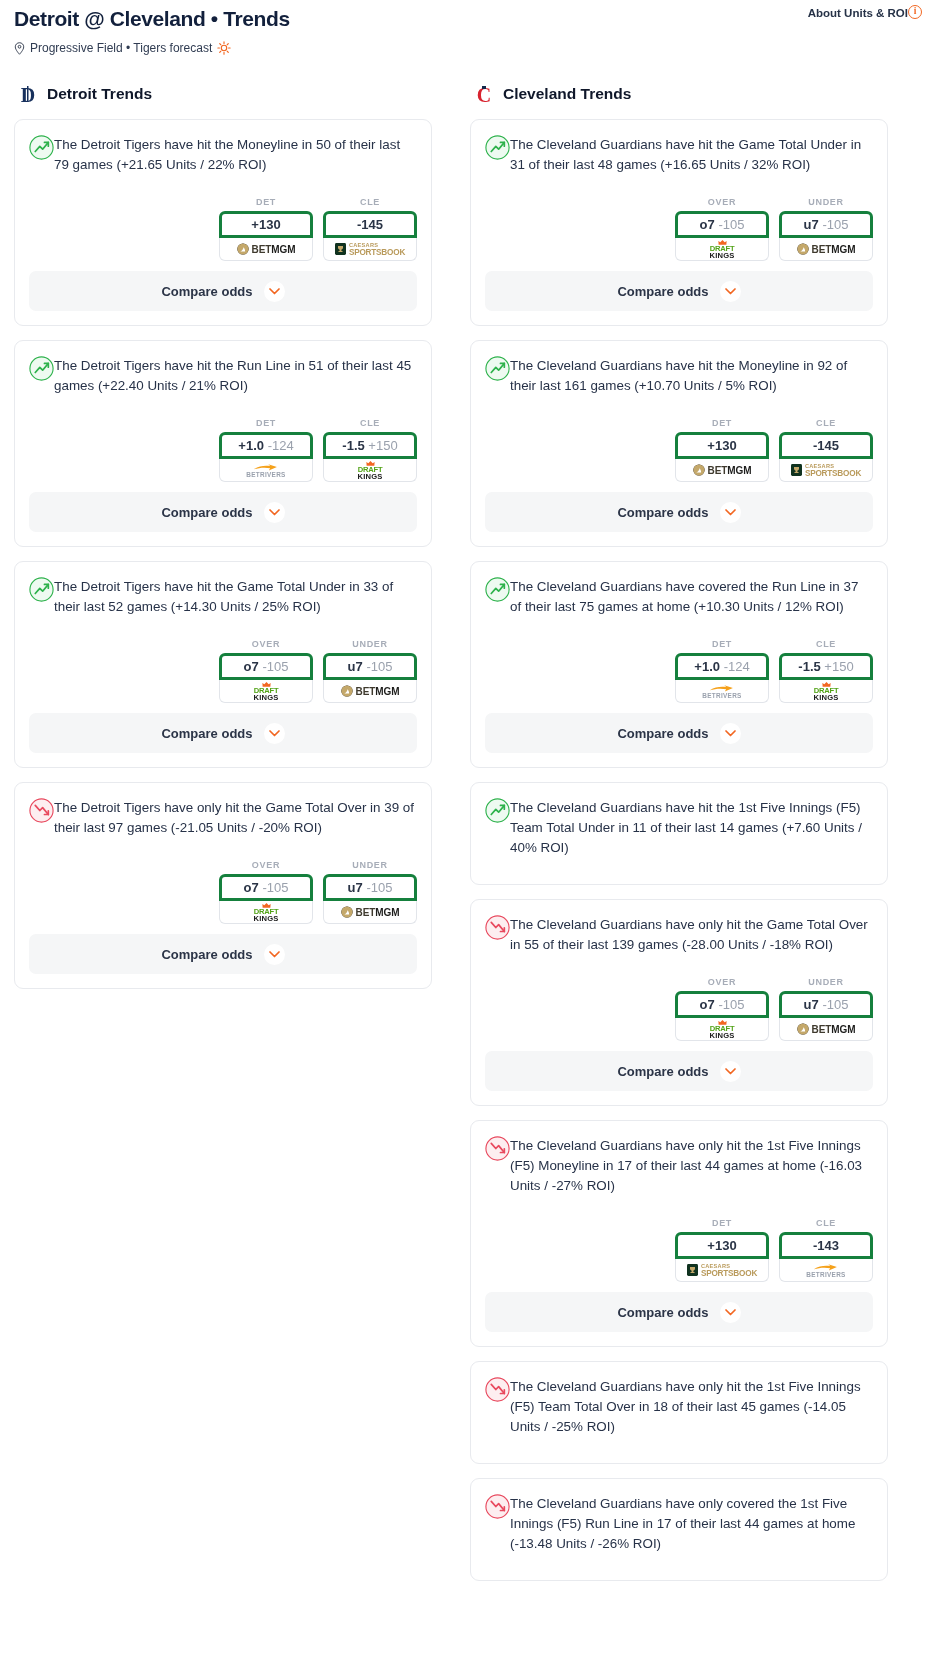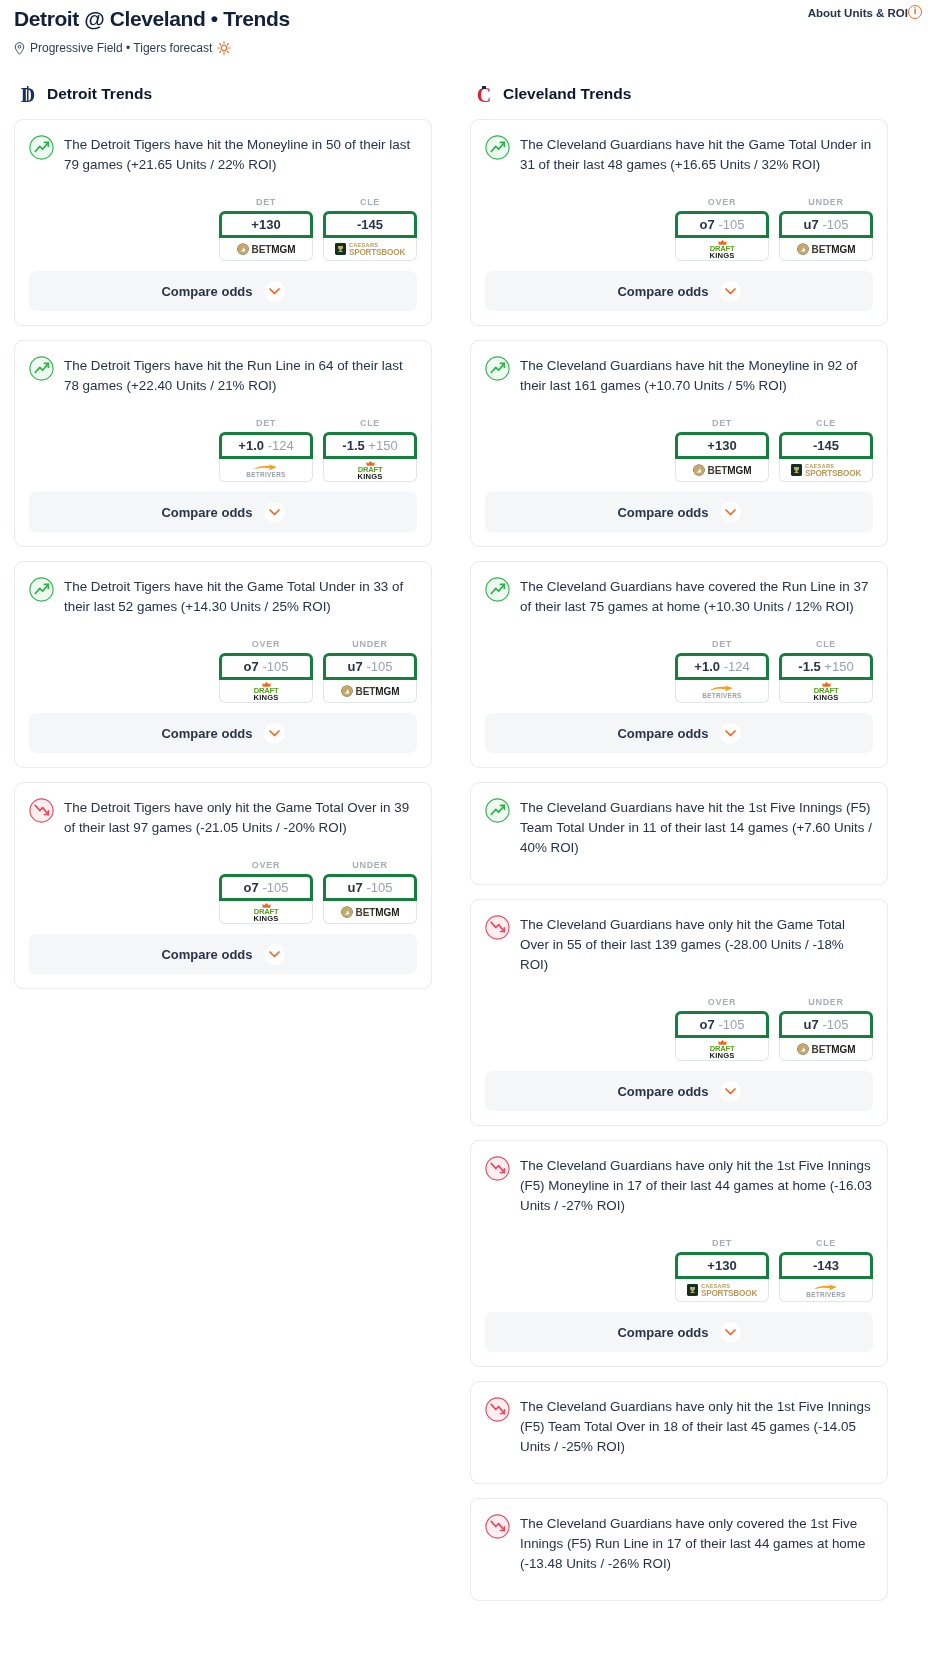"The Detroit Tigers have hit" .trend-row { gap: 10px -> none }
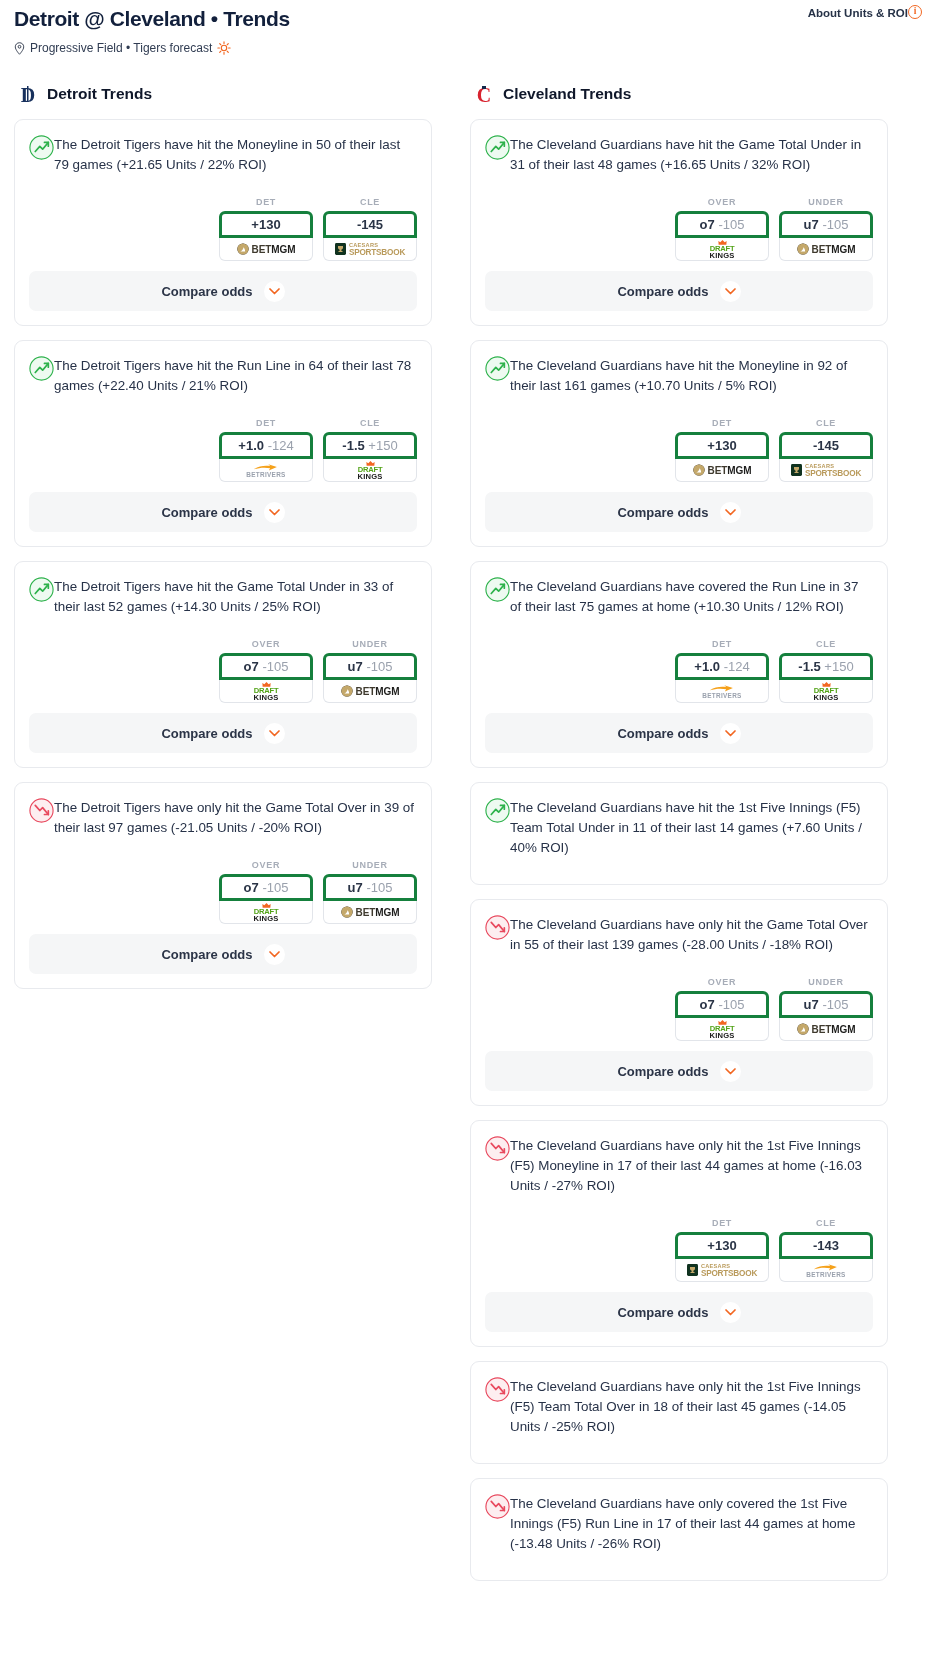"The Detroit Tigers have hit the Run" div.trend-text { text: 64 of their last 78 -> 51 of their last 45 }
